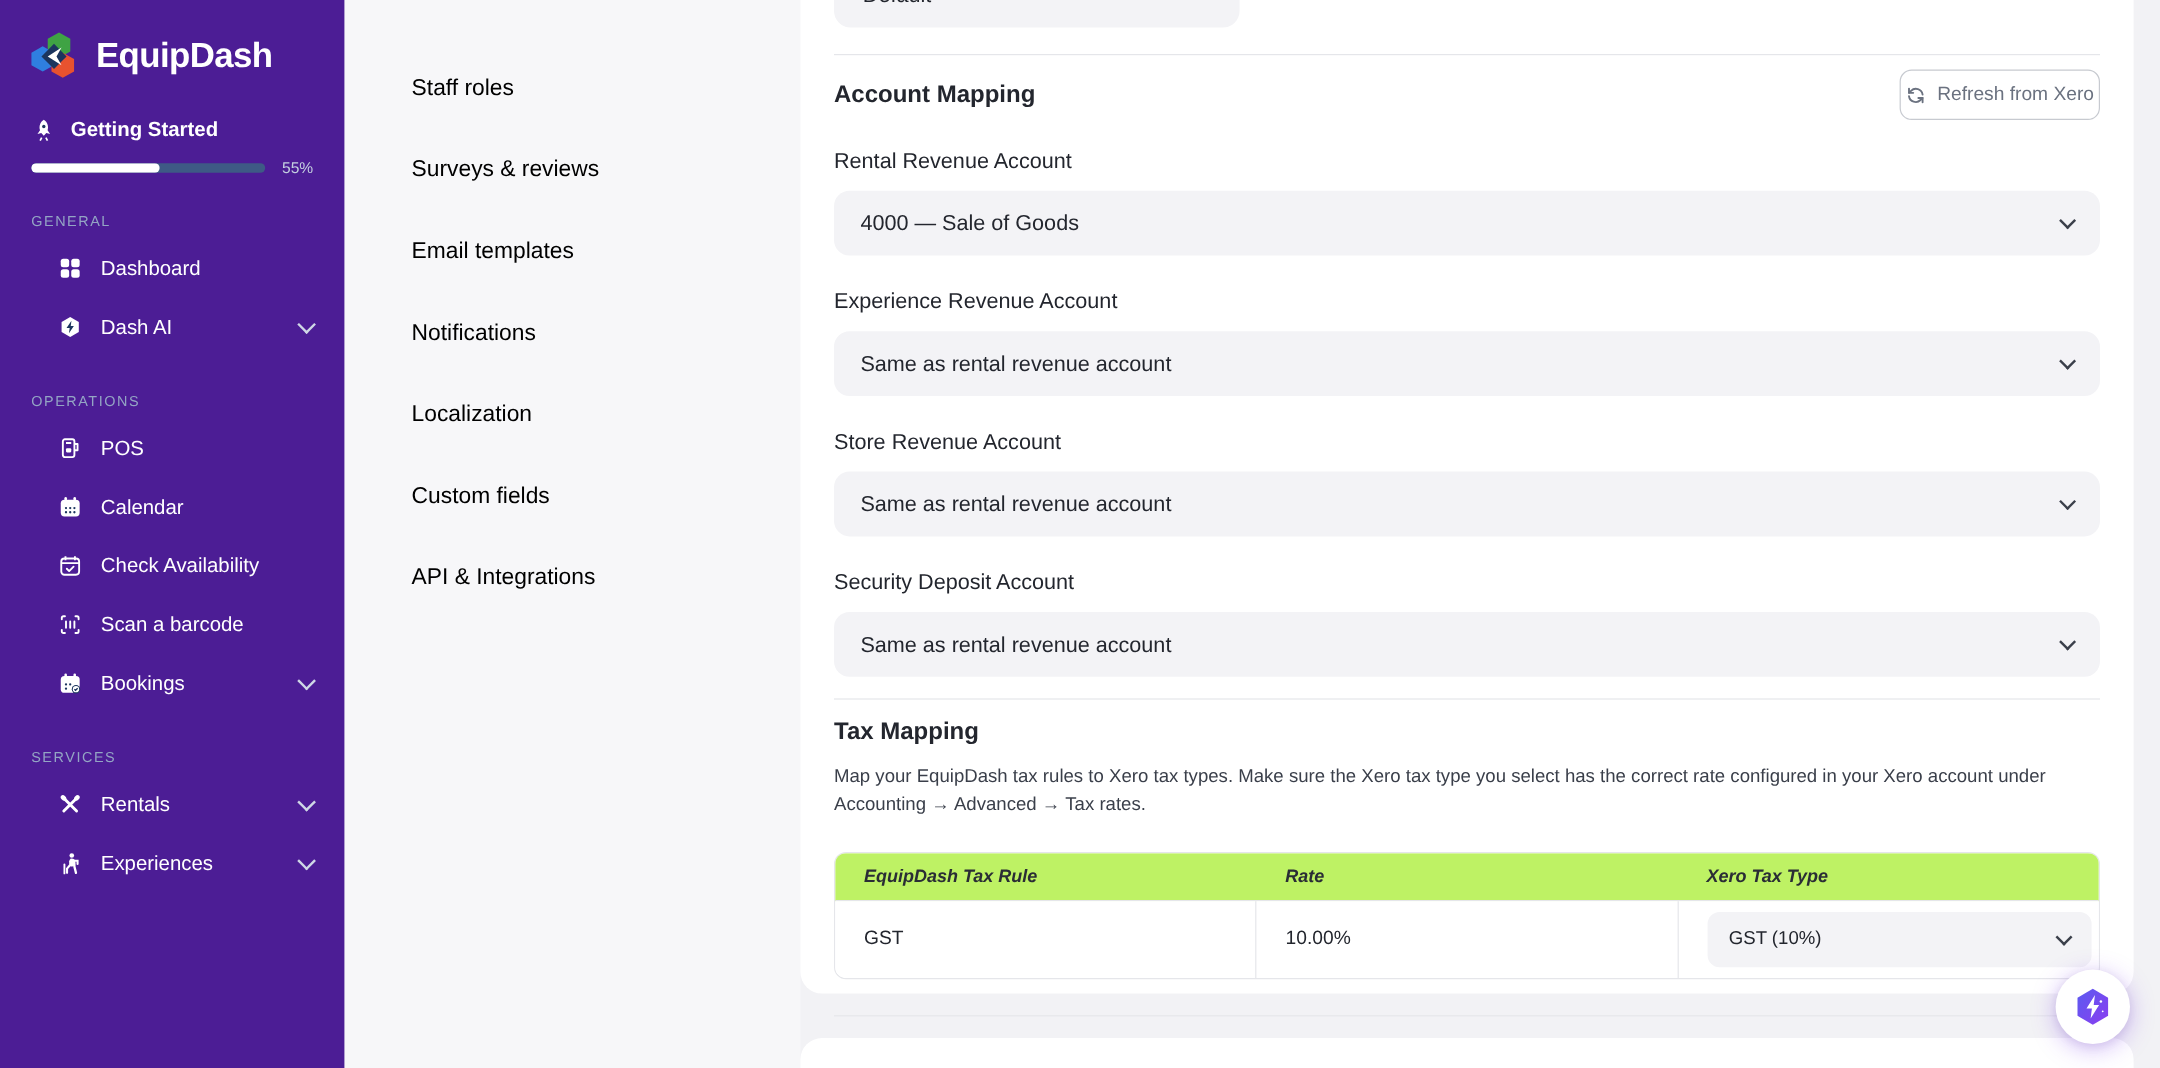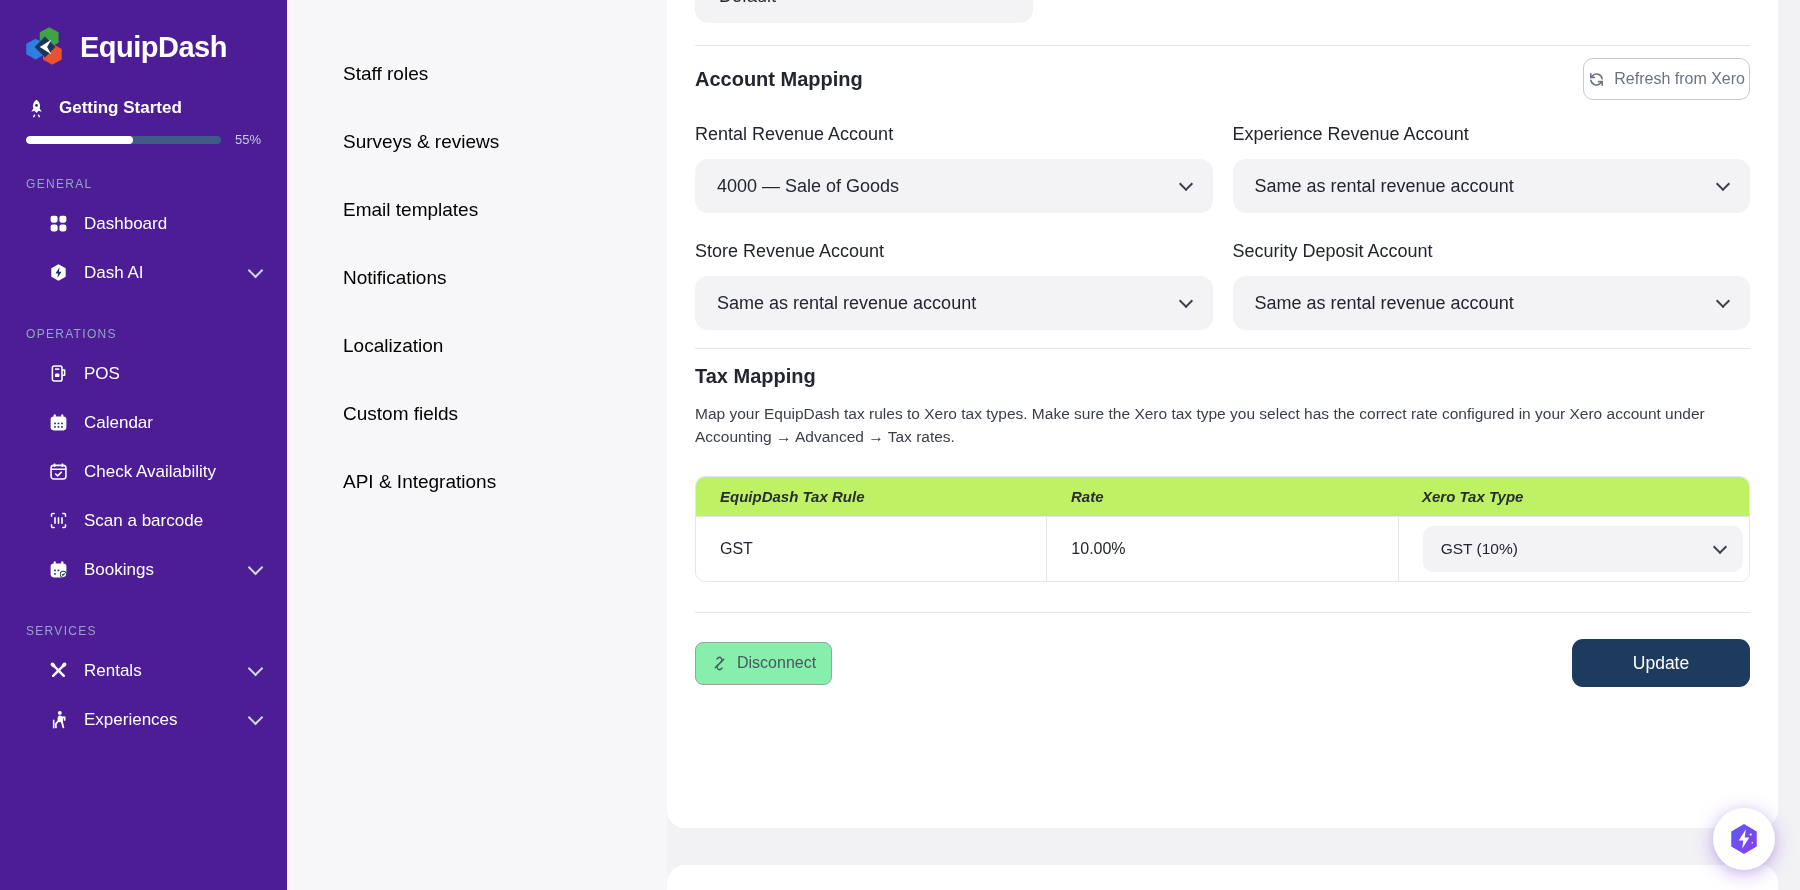"Rental Revenue Account" .fields-grid { grid-template-columns: 1fr 1fr -> 1fr }
